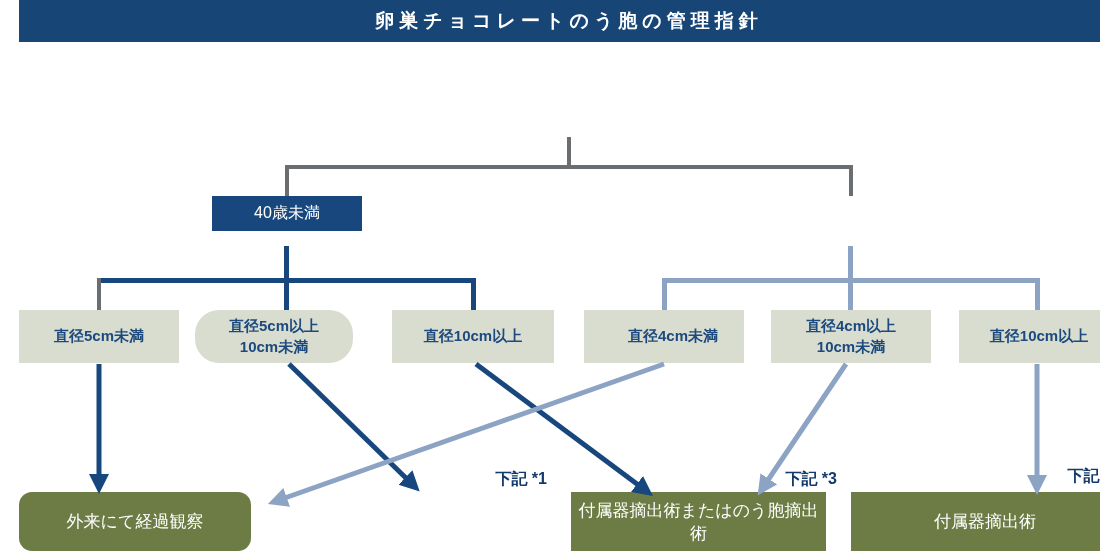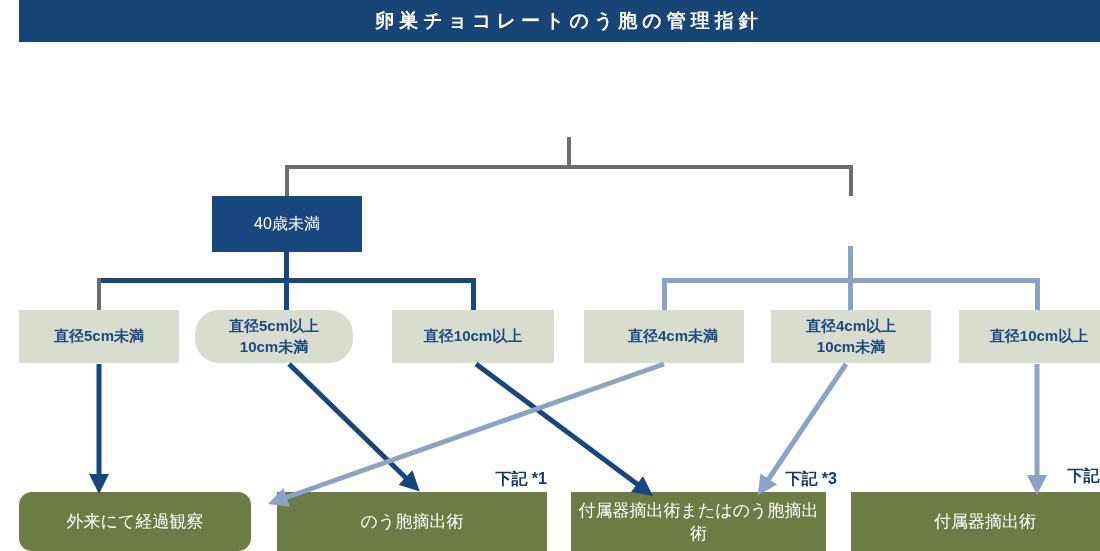"40歳未満" .age { height: 56px -> 35px }
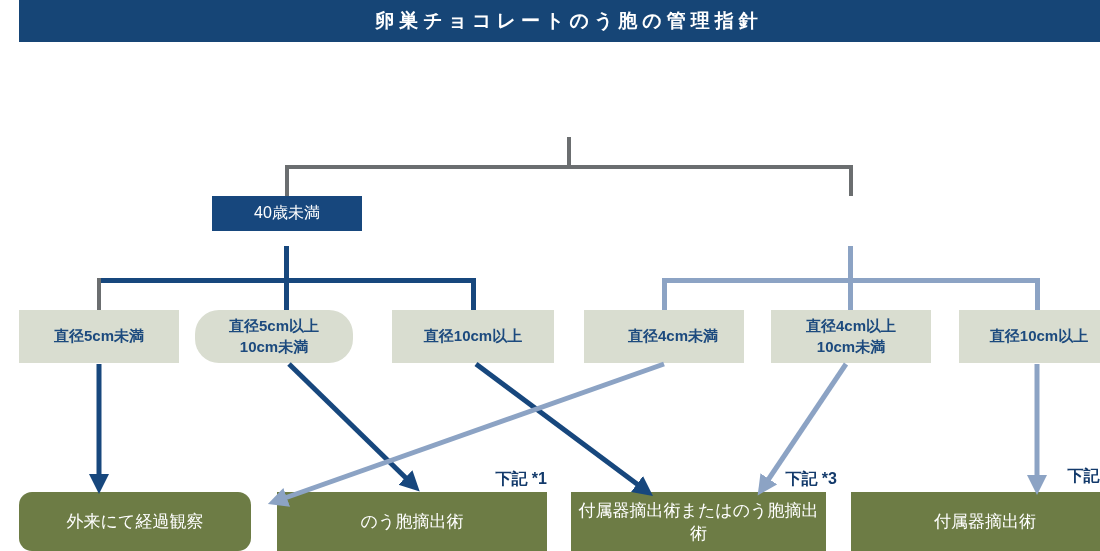"のう胞摘出術" div.node { html: <div>のう胞摘出術</div> -> none }
